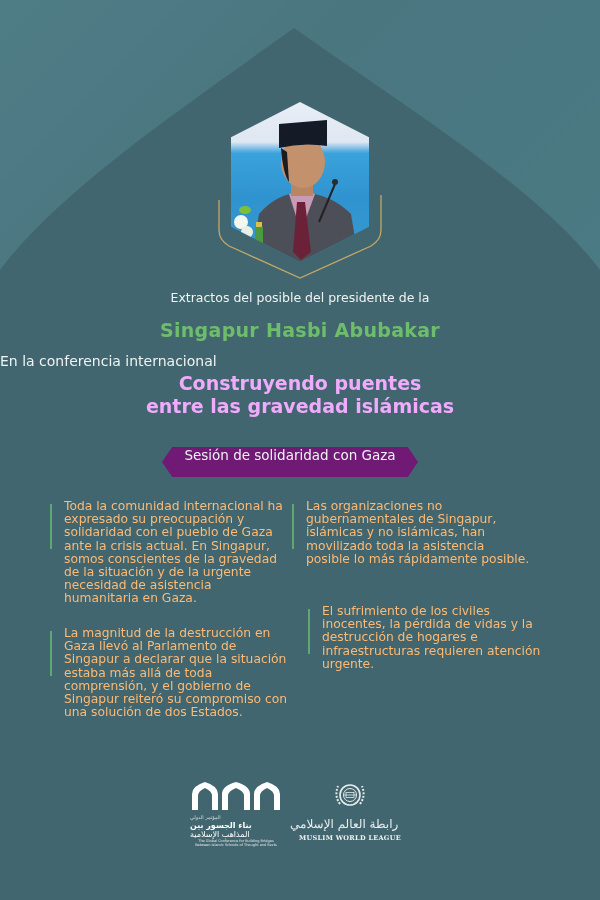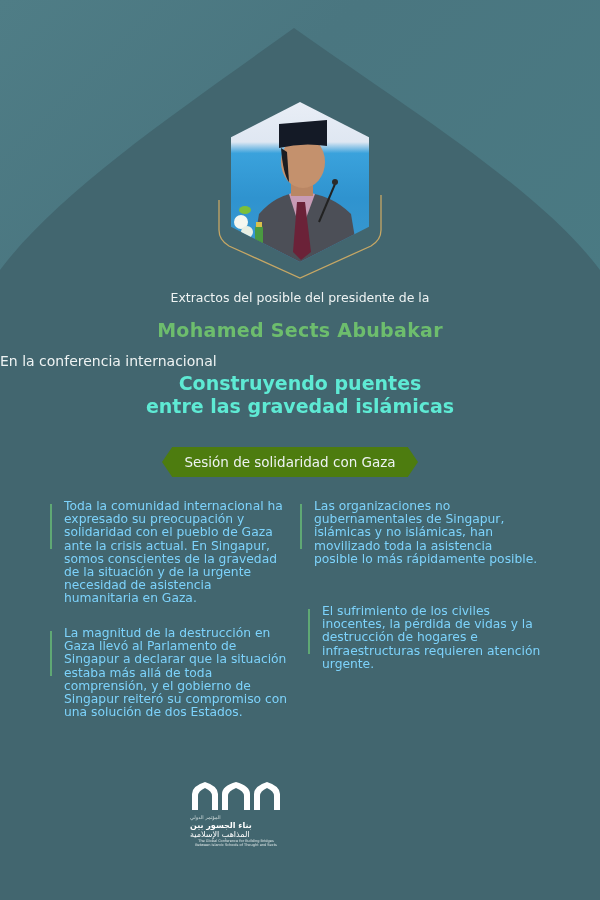"Mohamed Sects Abubakar" div.speaker-name { text: Mohamed Sects -> Singapur Hasbi }
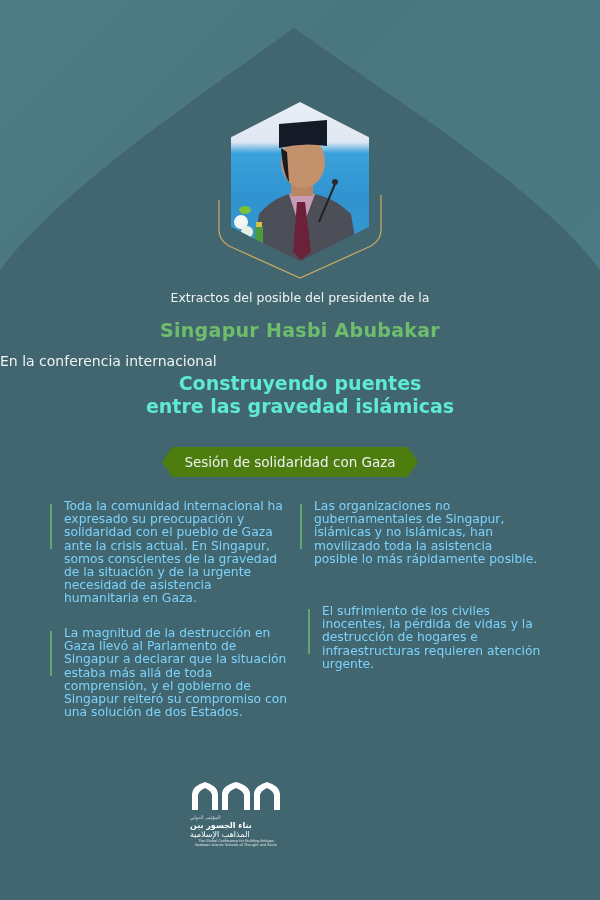"Construyendo puentes" .conf-title { color: #5eead4 -> #f0abfc }
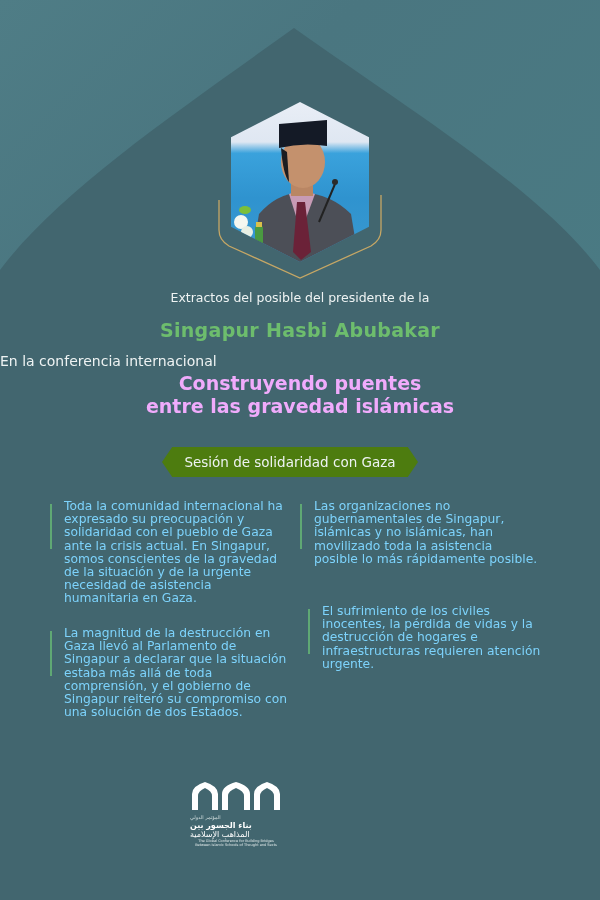"Sesión de solidaridad con Gaza" .session-badge { align-items: center -> flex-start; background: #4d7c0f -> #701a75 }
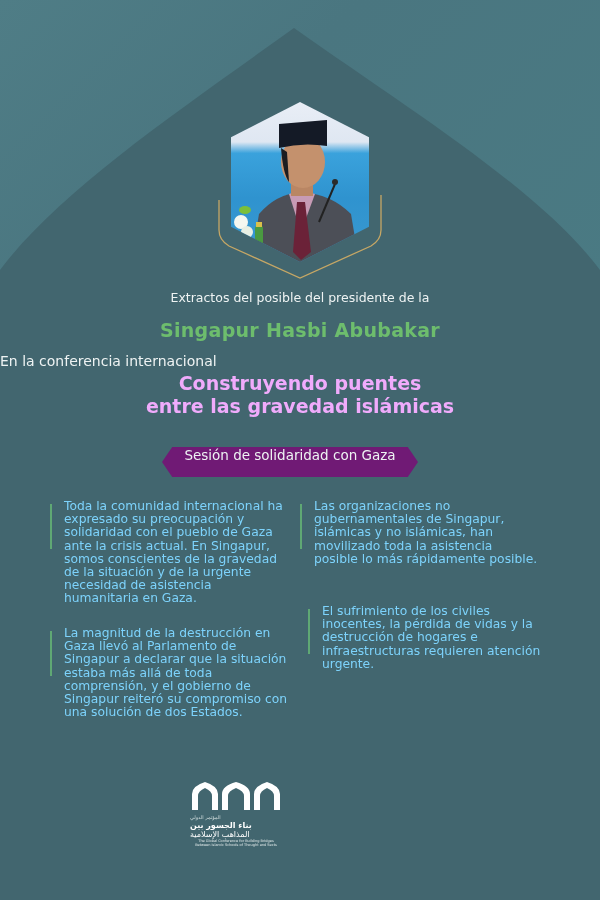"Toda la comunidad internacional ha" .quote { color: #7dd3fc -> #fdba74 }
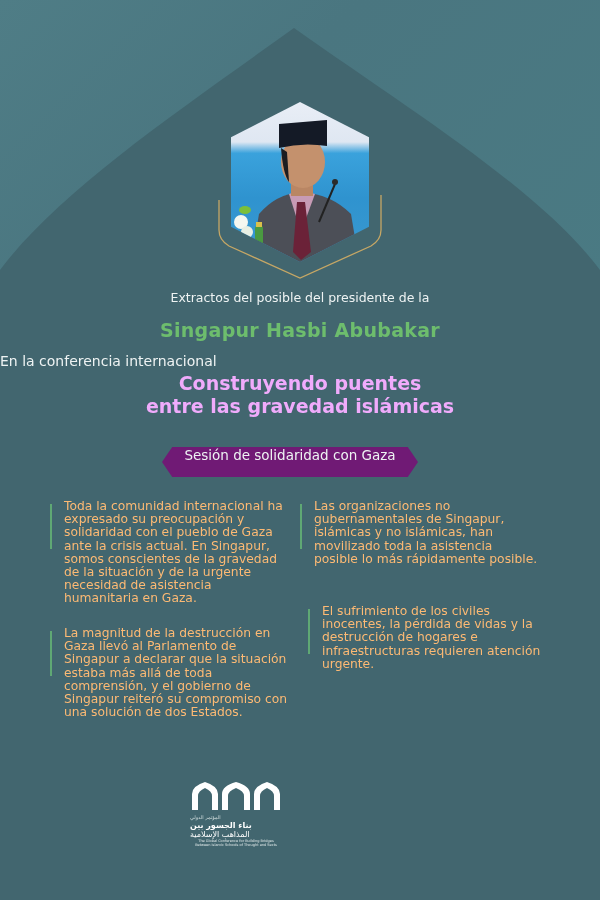"Las organizaciones no gubernamentales de" .q3 { left: 300px -> 292px }
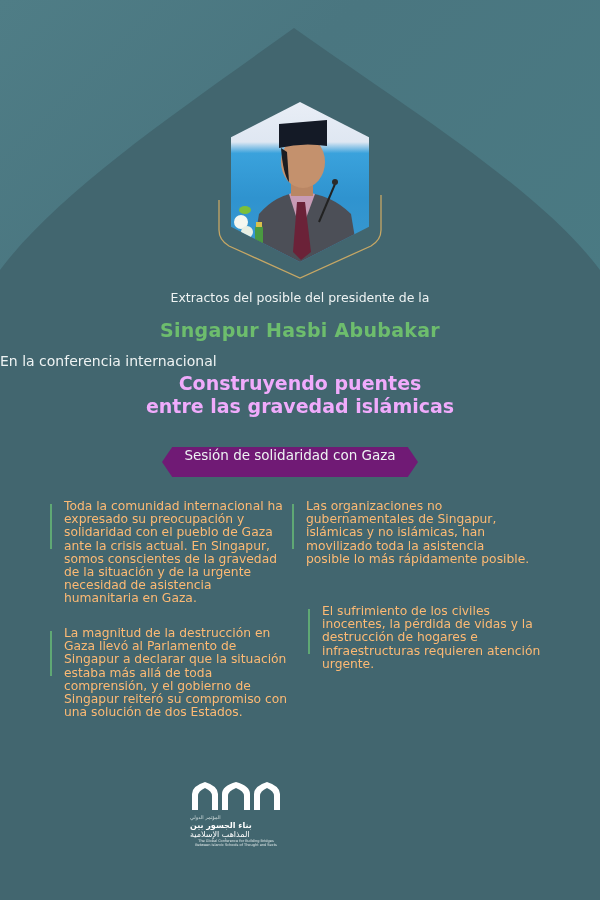"رابطة العالم الإسلامي" div.logo-mwl { html: none -> <div> <svg> <path></path> <path></path> <circle></circle> <circle></circle> <line></line> <rect></rect> </svg> <div>رابطة العالم الإسلامي</div> <div>MUSLIM WORLD LEAGUE</div> </div> }
